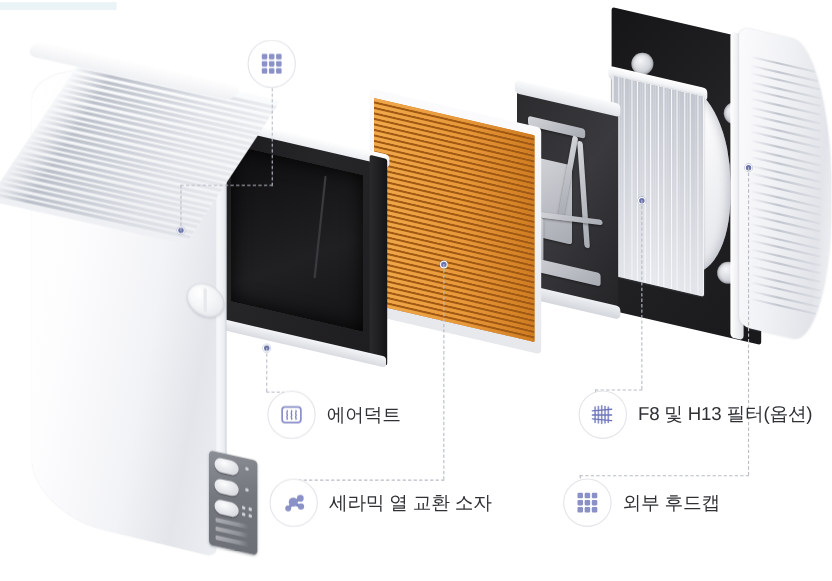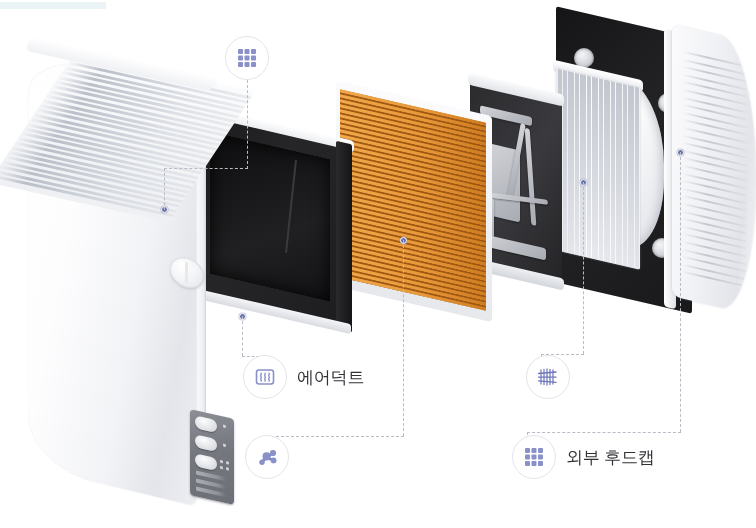"F8 및 H13 필터(옵션)" div.cap-label { html: none -> <div>F8 및 H13 필터(옵션)</div> }
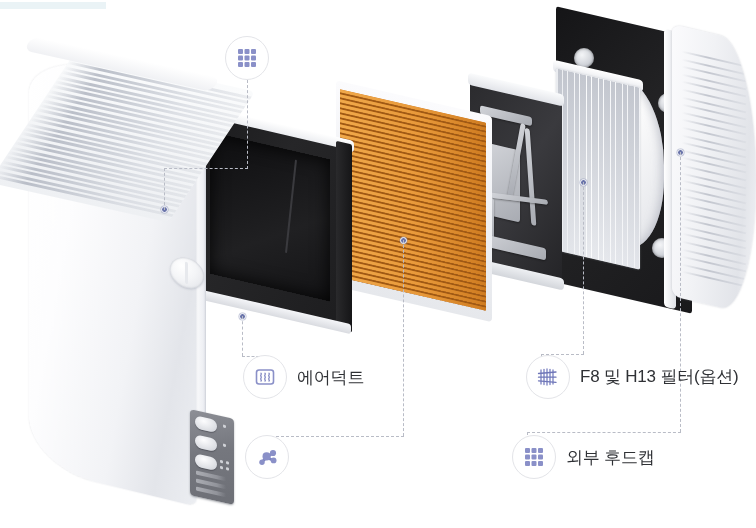"세라믹 열 교환 소자" div.cap-label { html: none -> <div>세라믹 열 교환 소자</div> }
